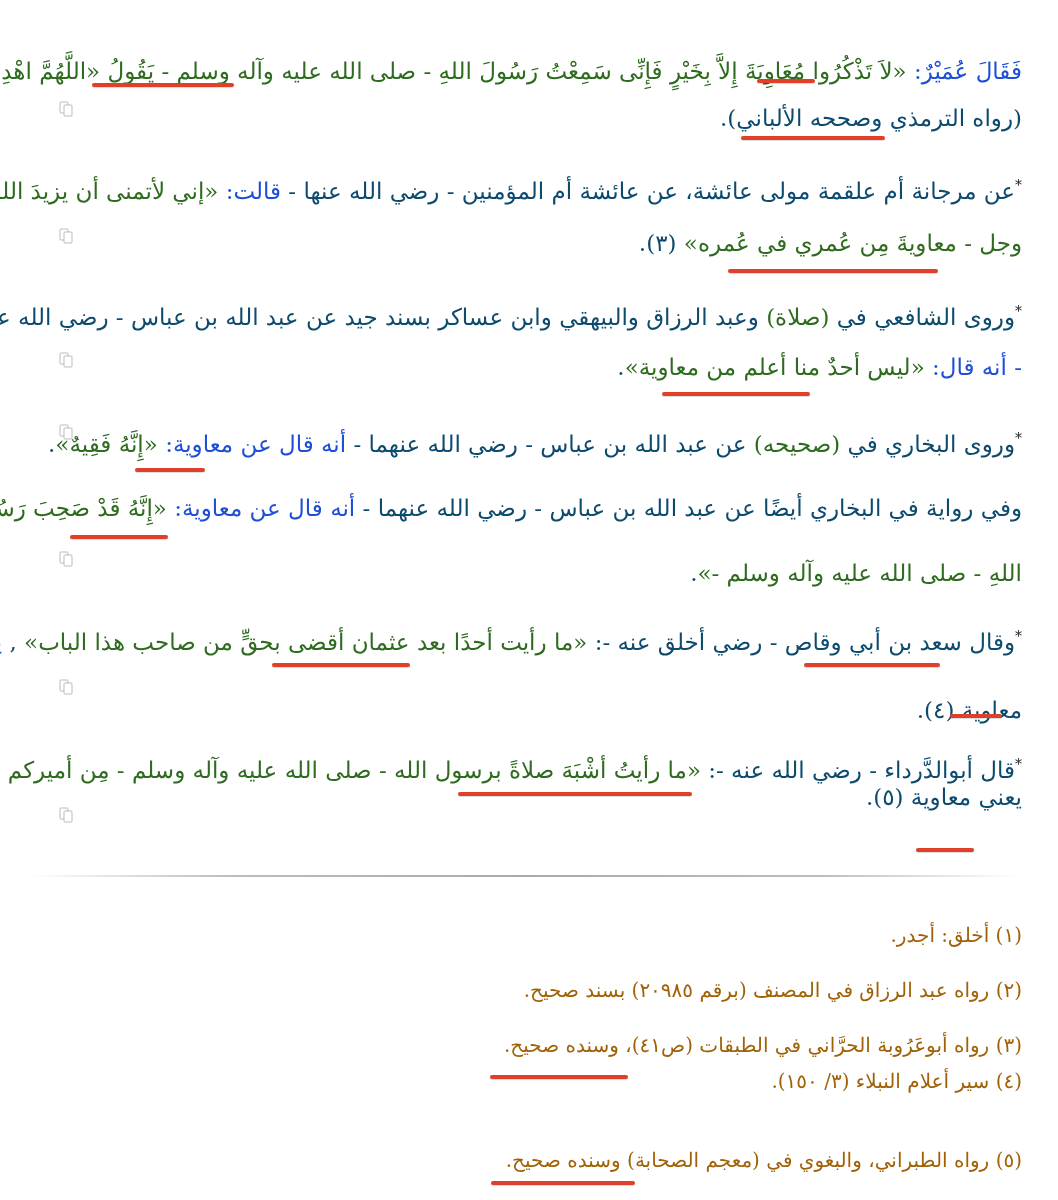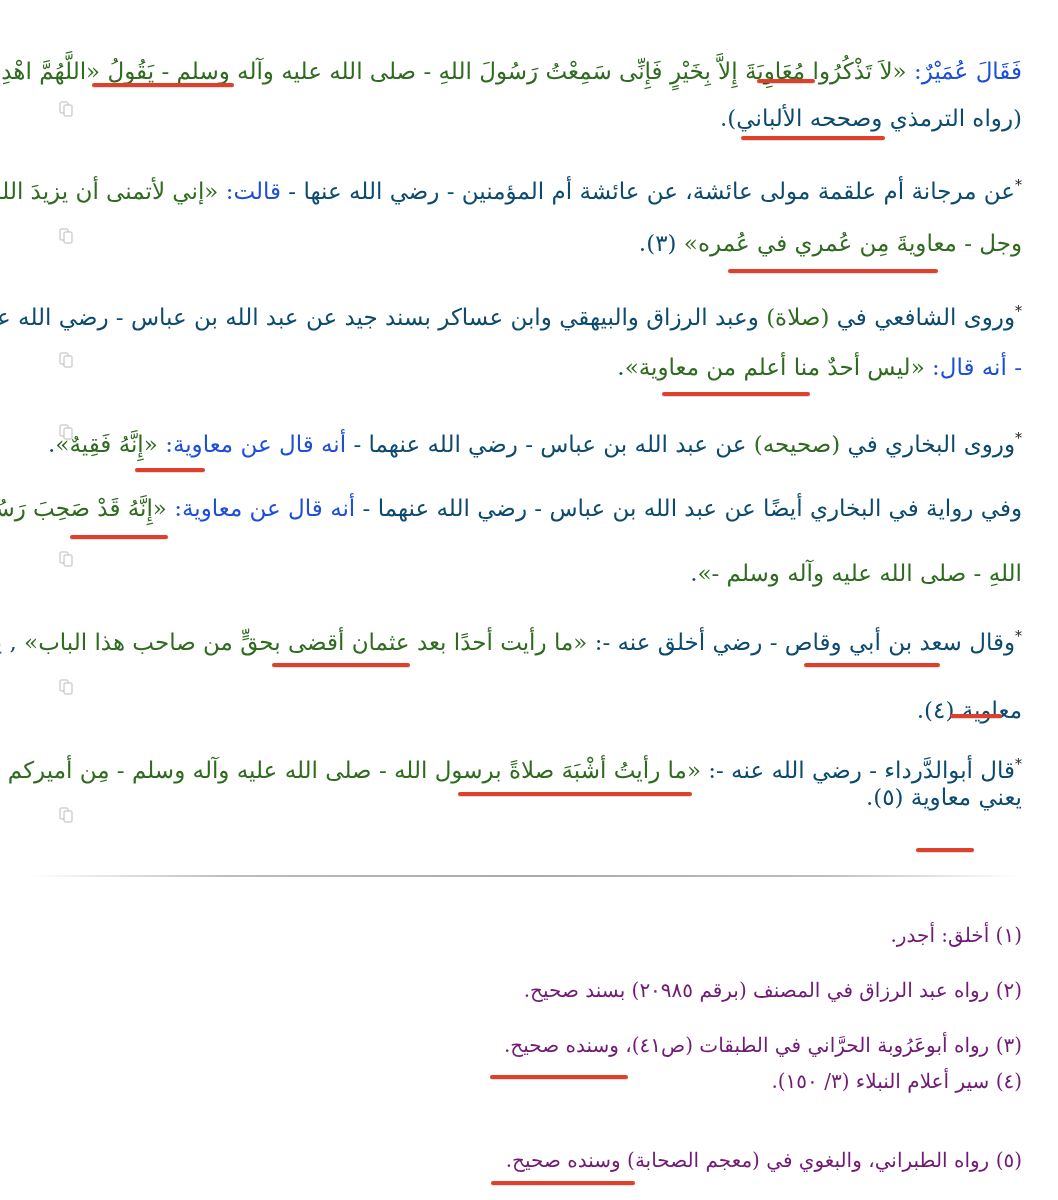"(١) أخلق: أجدر." .fn { color: #701a75 -> #a16207 }
